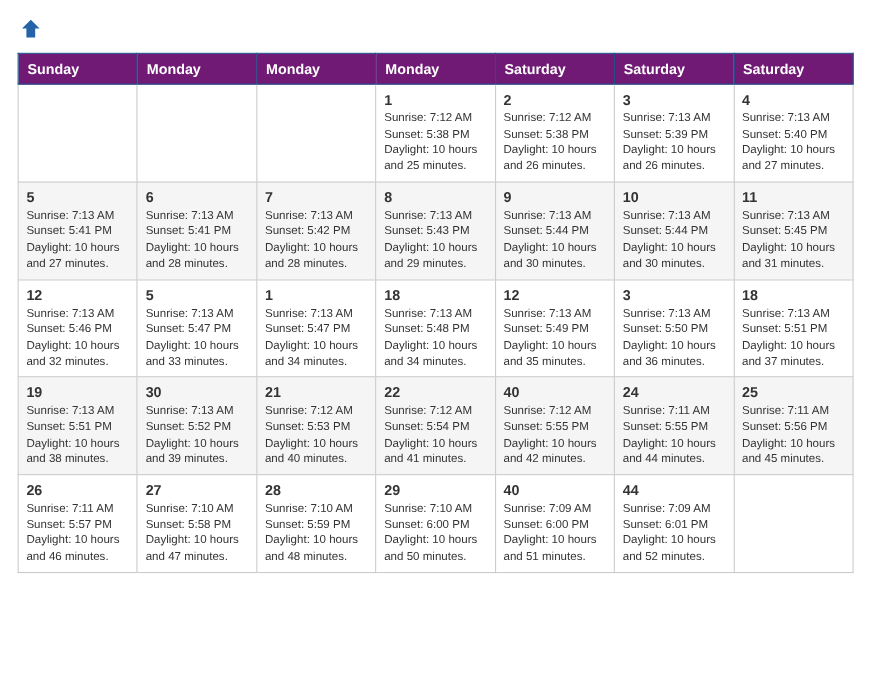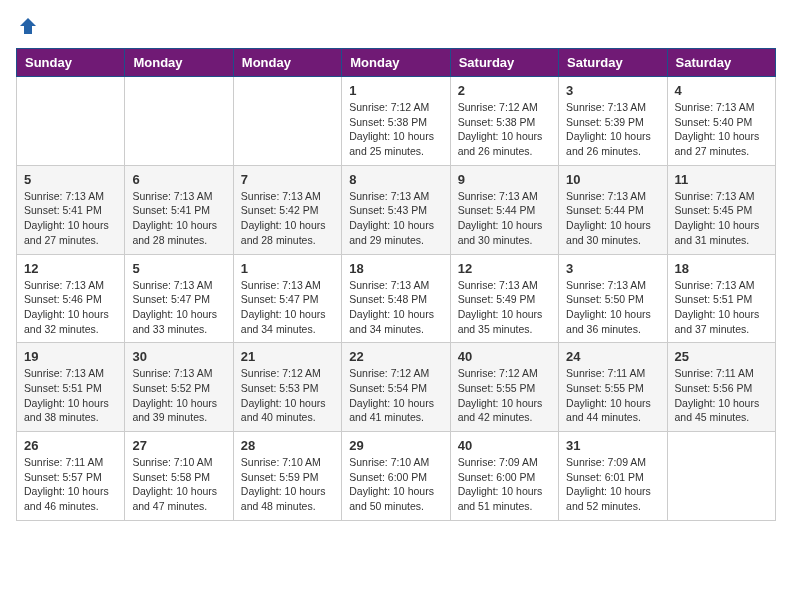"31" span.day-number { text: 31 -> 44 }
